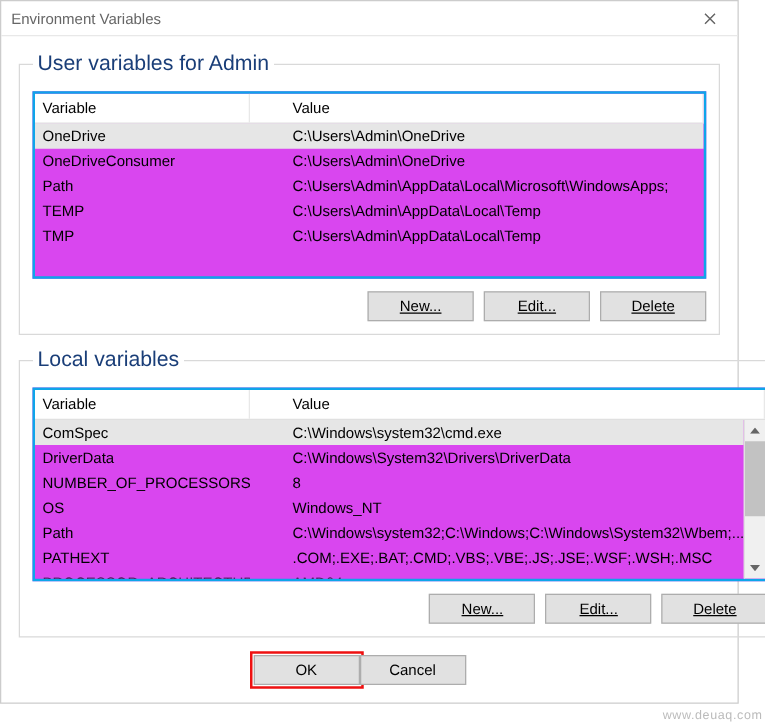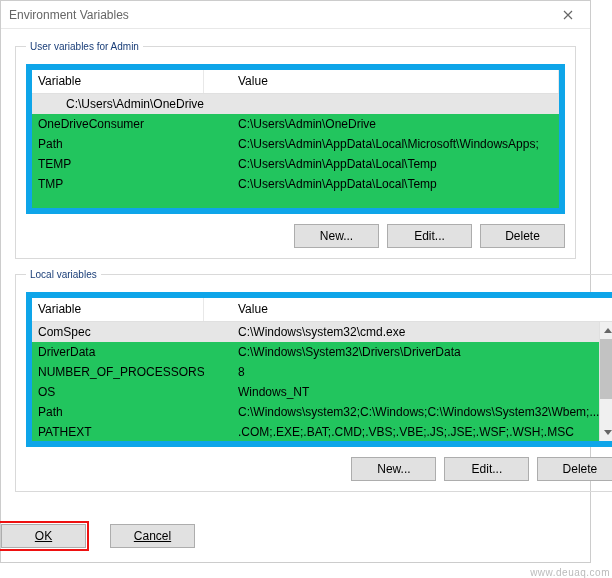"User variables for Admin" fieldset.group legend { font-size: 10px -> 17px }
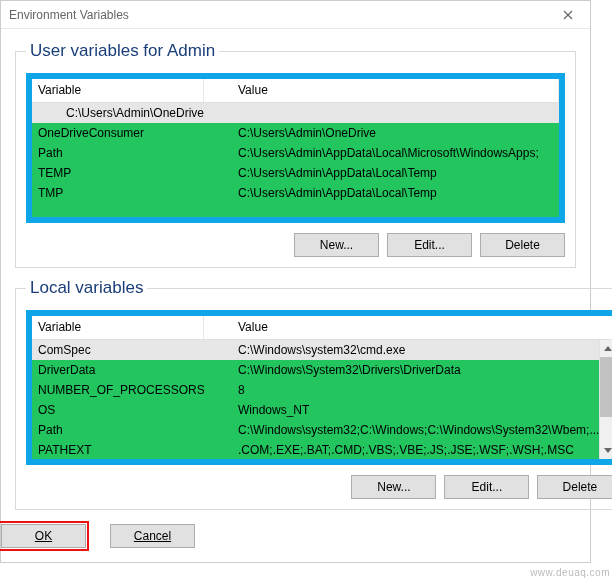"Variable" .listview { background: #22c55e -> #d946ef; border: 6px solid #0ea5e9 -> 2px solid #0ea5e9 }
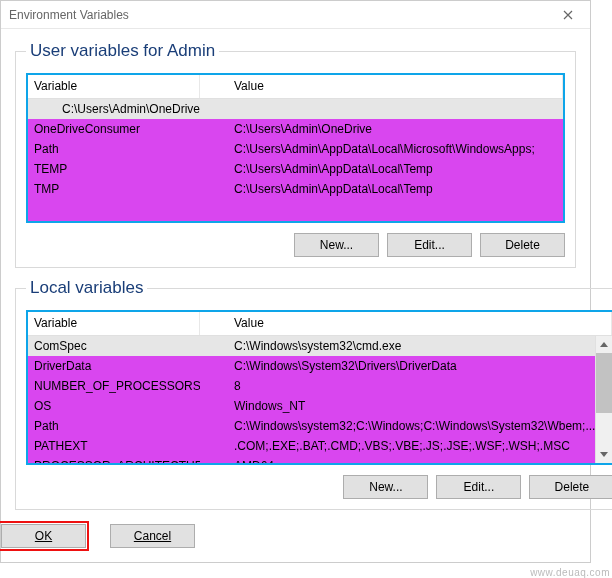"OneDrive" div.lv-cell { html: none -> <div>OneDrive</div> }
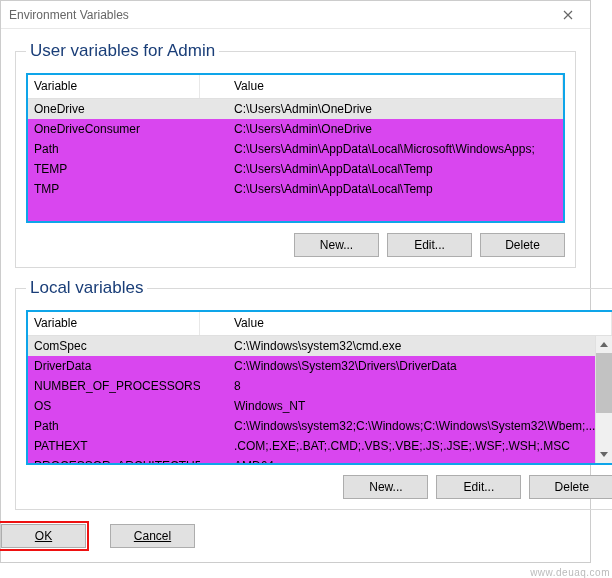"New..." .btn-row { text-decoration: none -> underline }
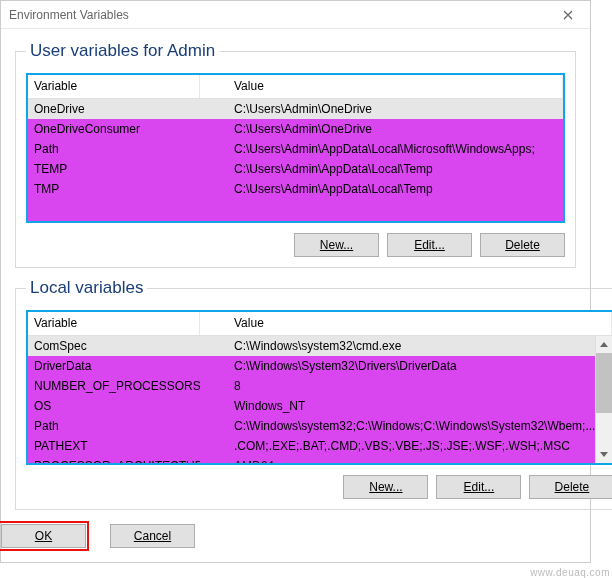"OK" .bottom-row { gap: 24px -> 0; justify-content: flex-start -> center; text-decoration: underline -> none }
